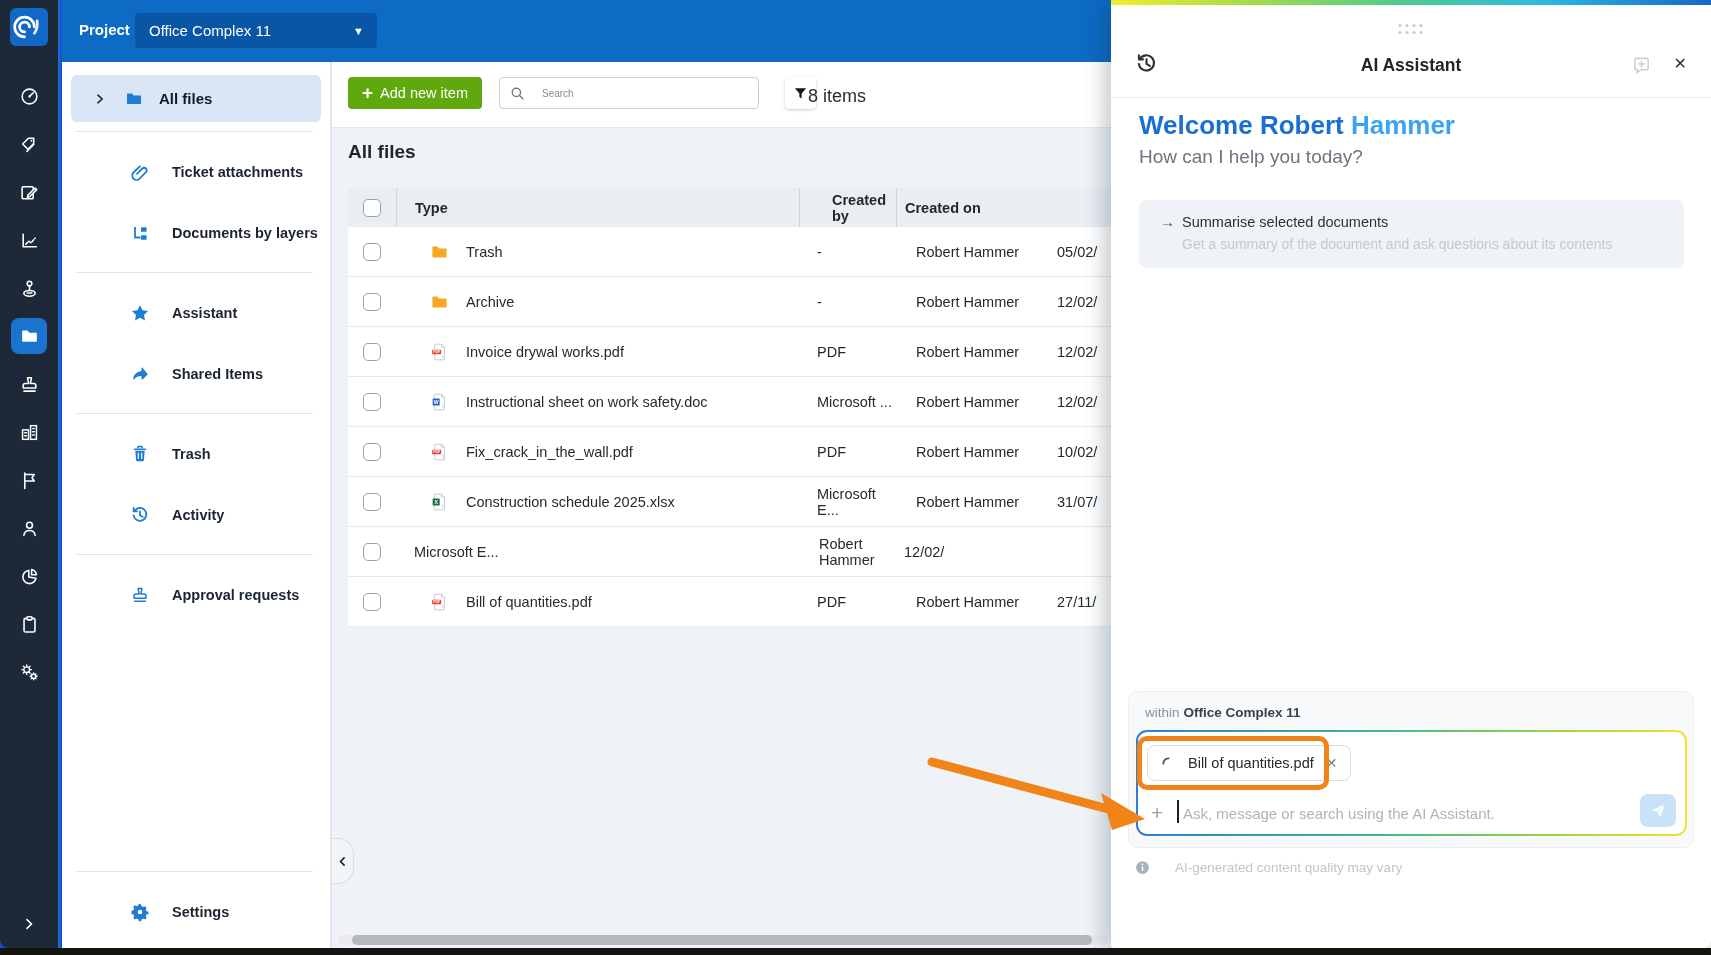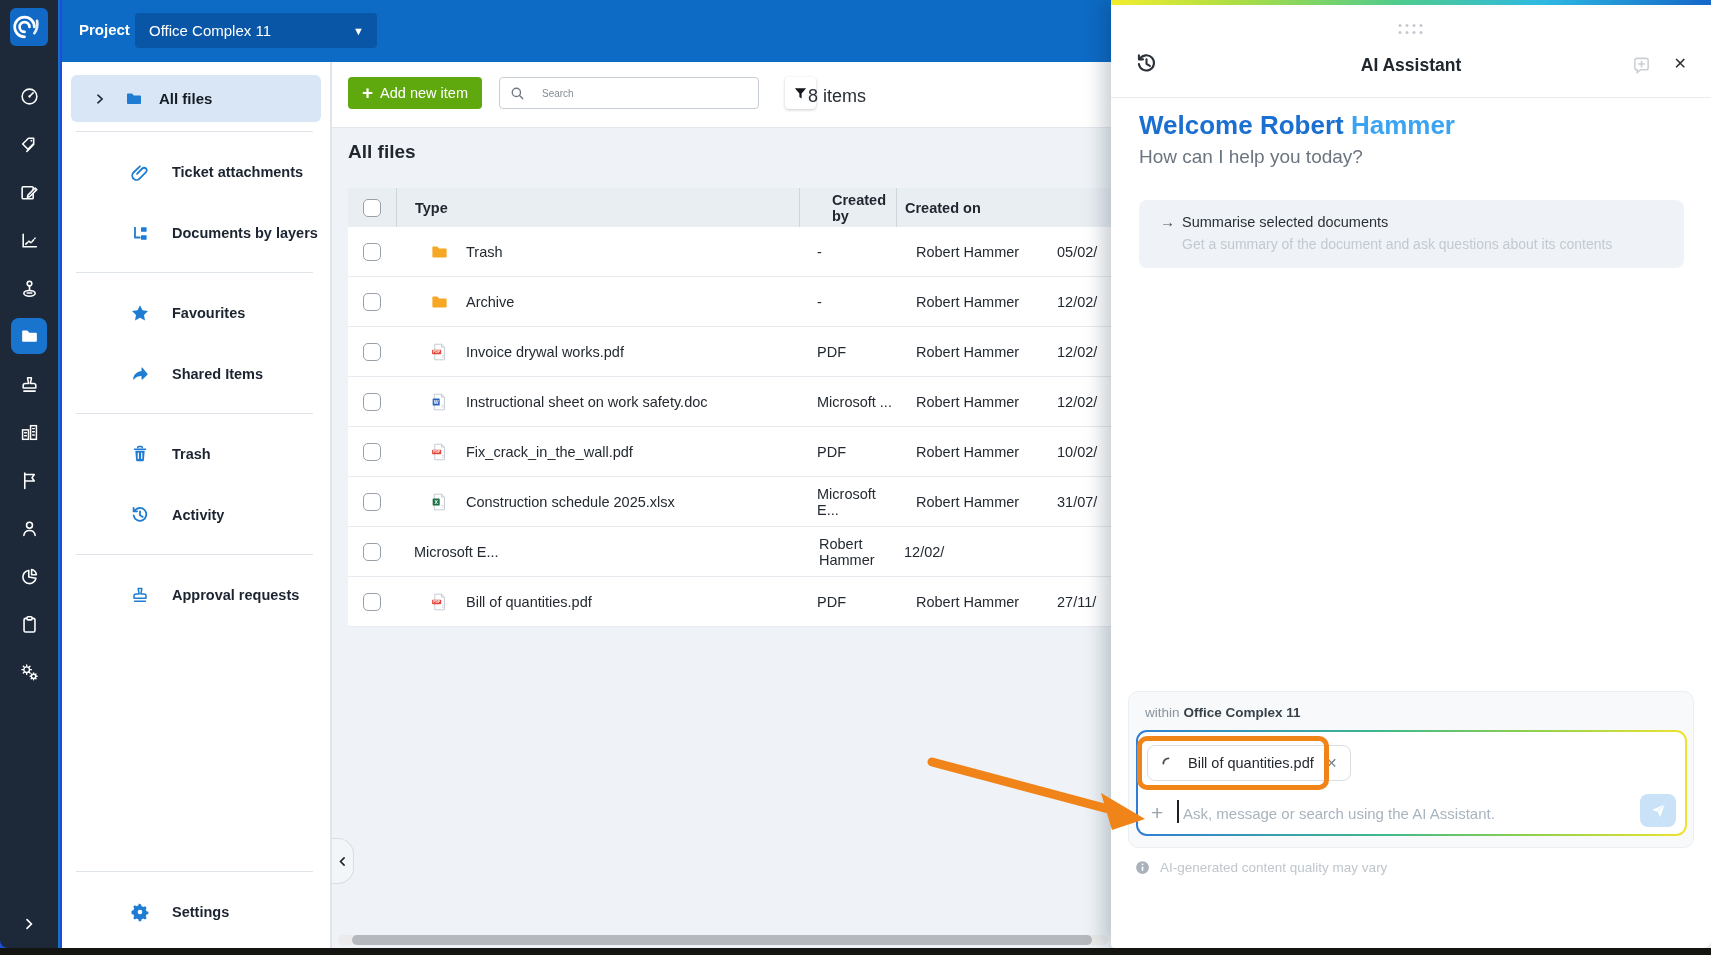"Favourites" span.lbl { text: Favourites -> Assistant }
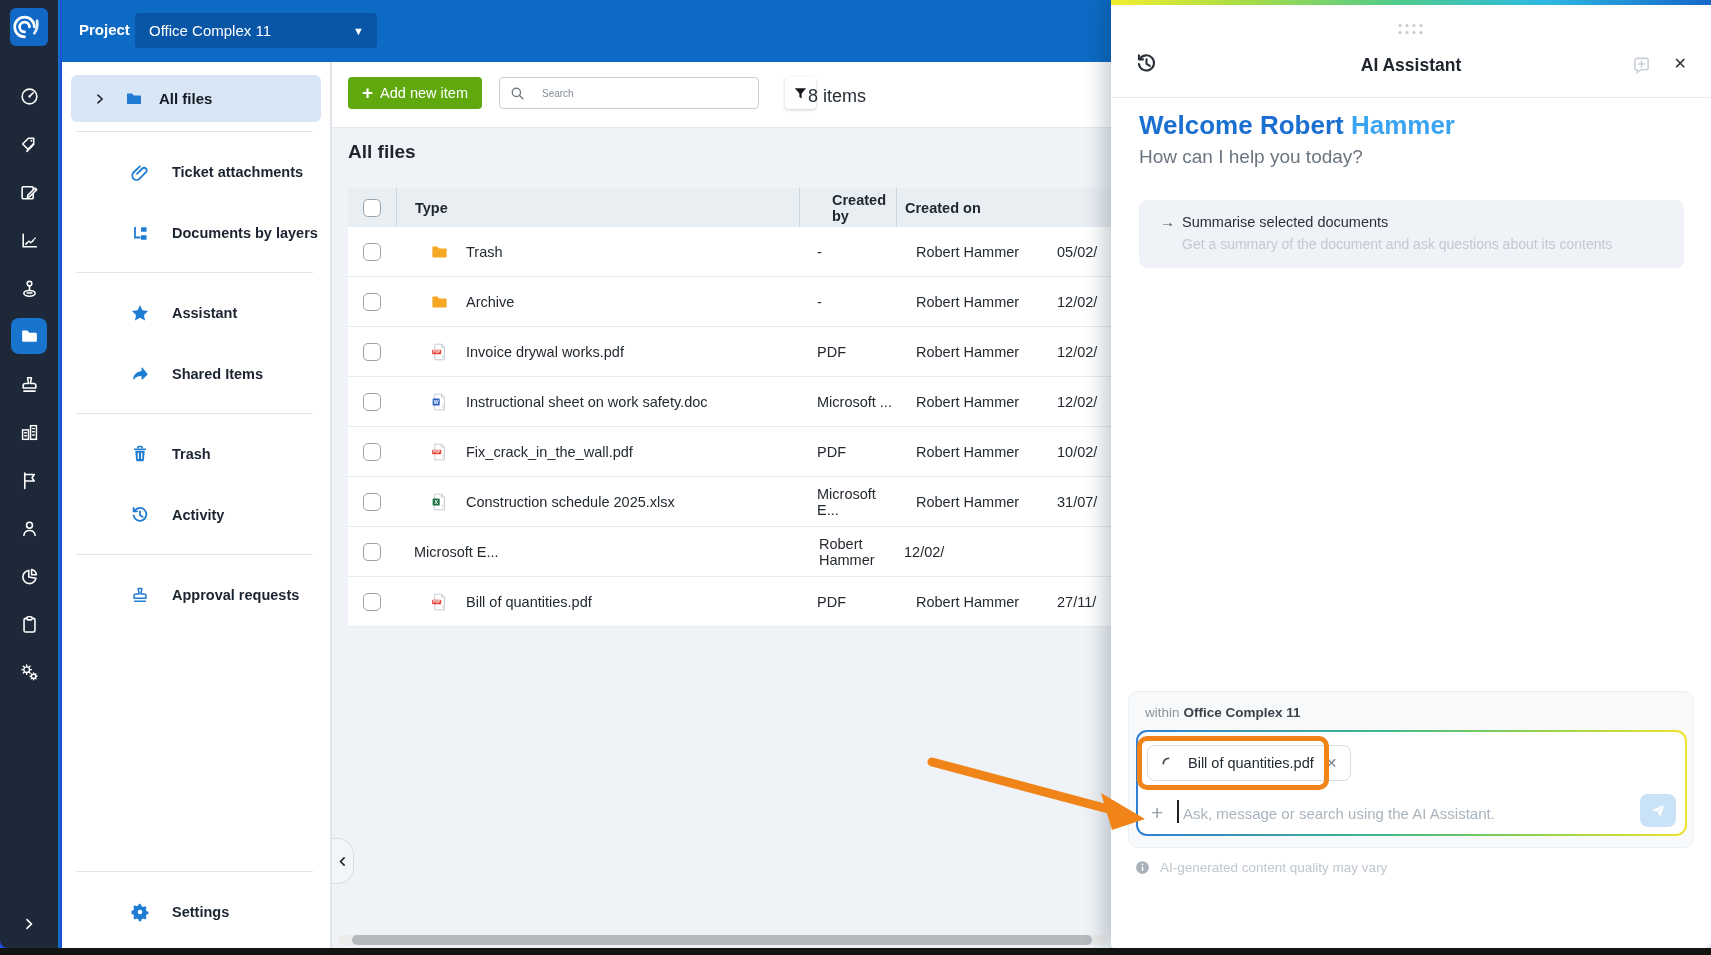"AI-generated content quality may vary" .ai-note { gap: 10px -> 25px }
